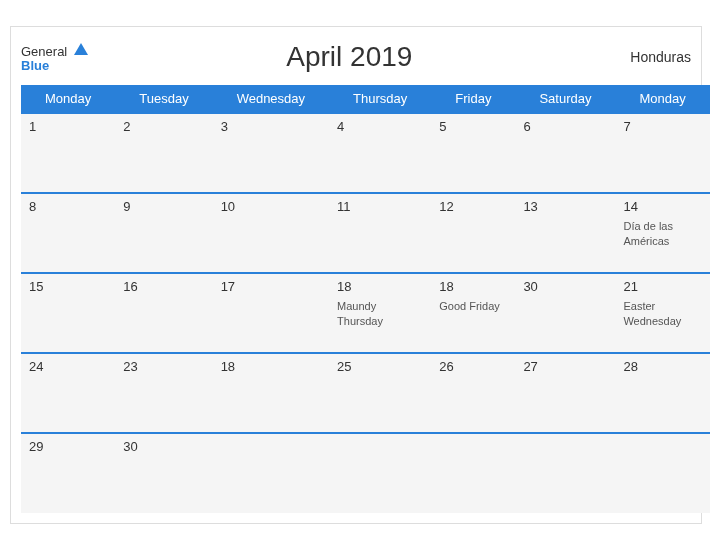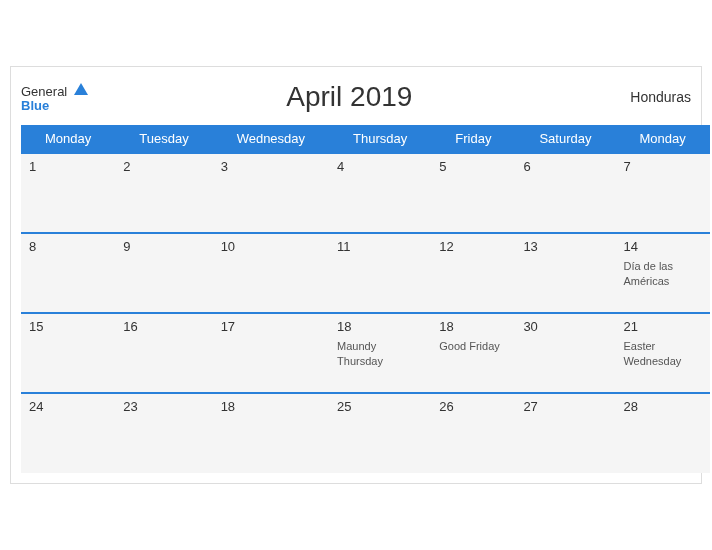"29" tr { html: none -> <tr> <td> <span>29</span> </td> <td> <span>30</span> </td> <td></td> <td></td> <td></td> <td></td> <td></td> </tr> }
